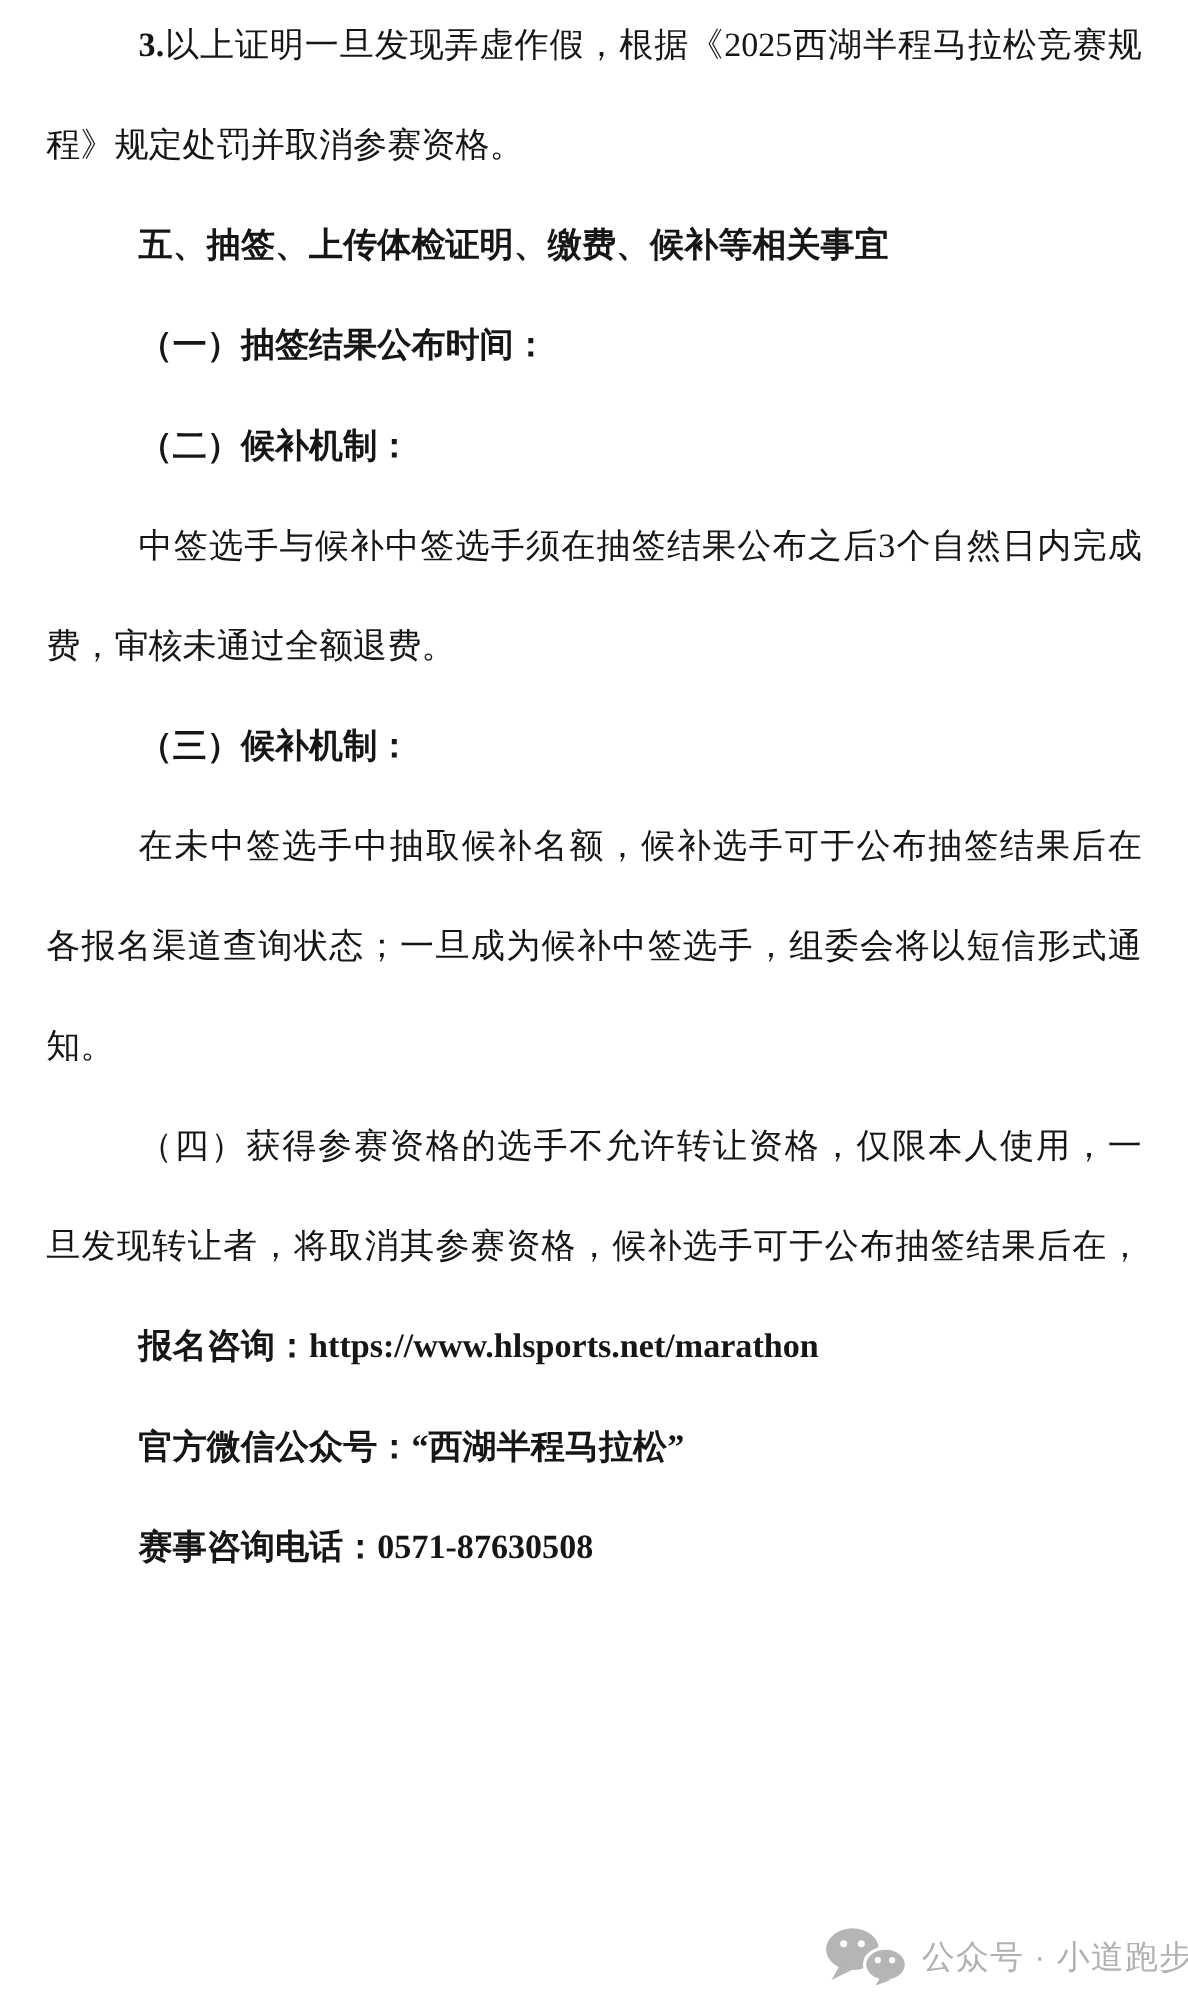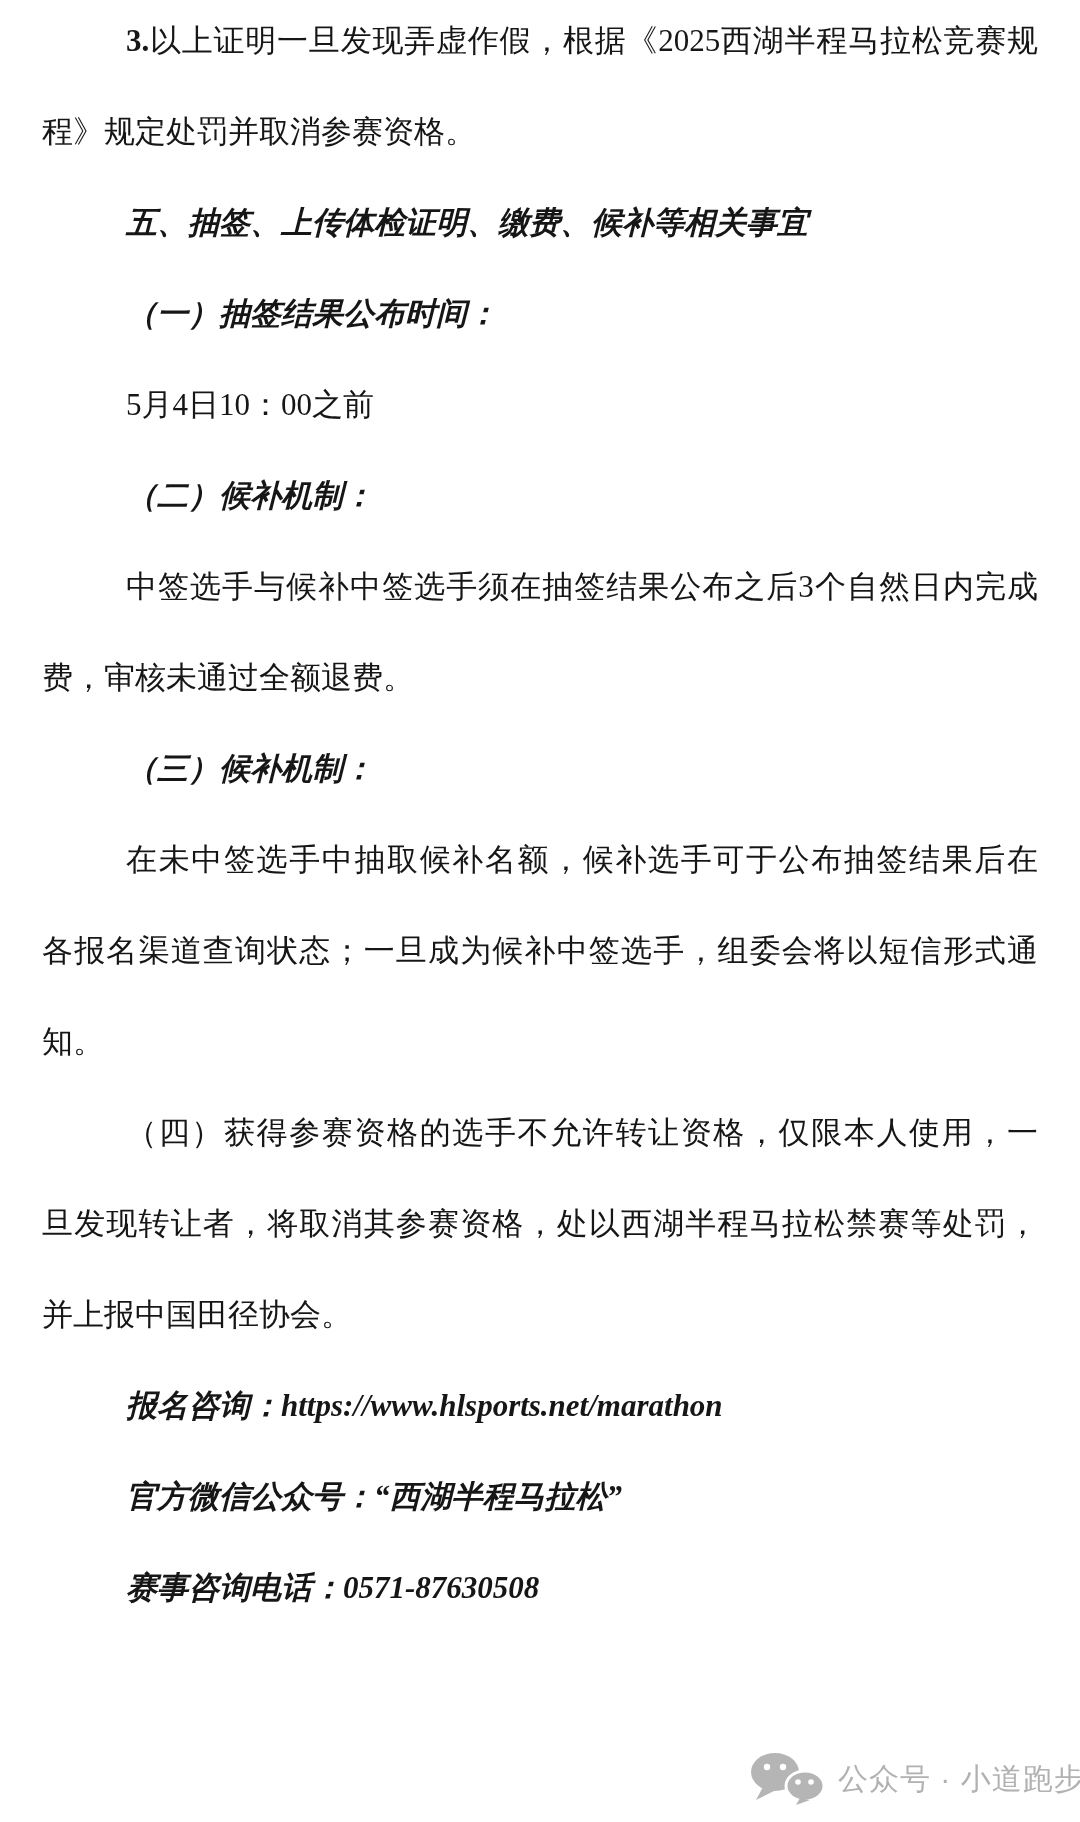"五、抽签、上传体检证明、缴费、候补等相关事宜" .bold { font-style: italic -> none }
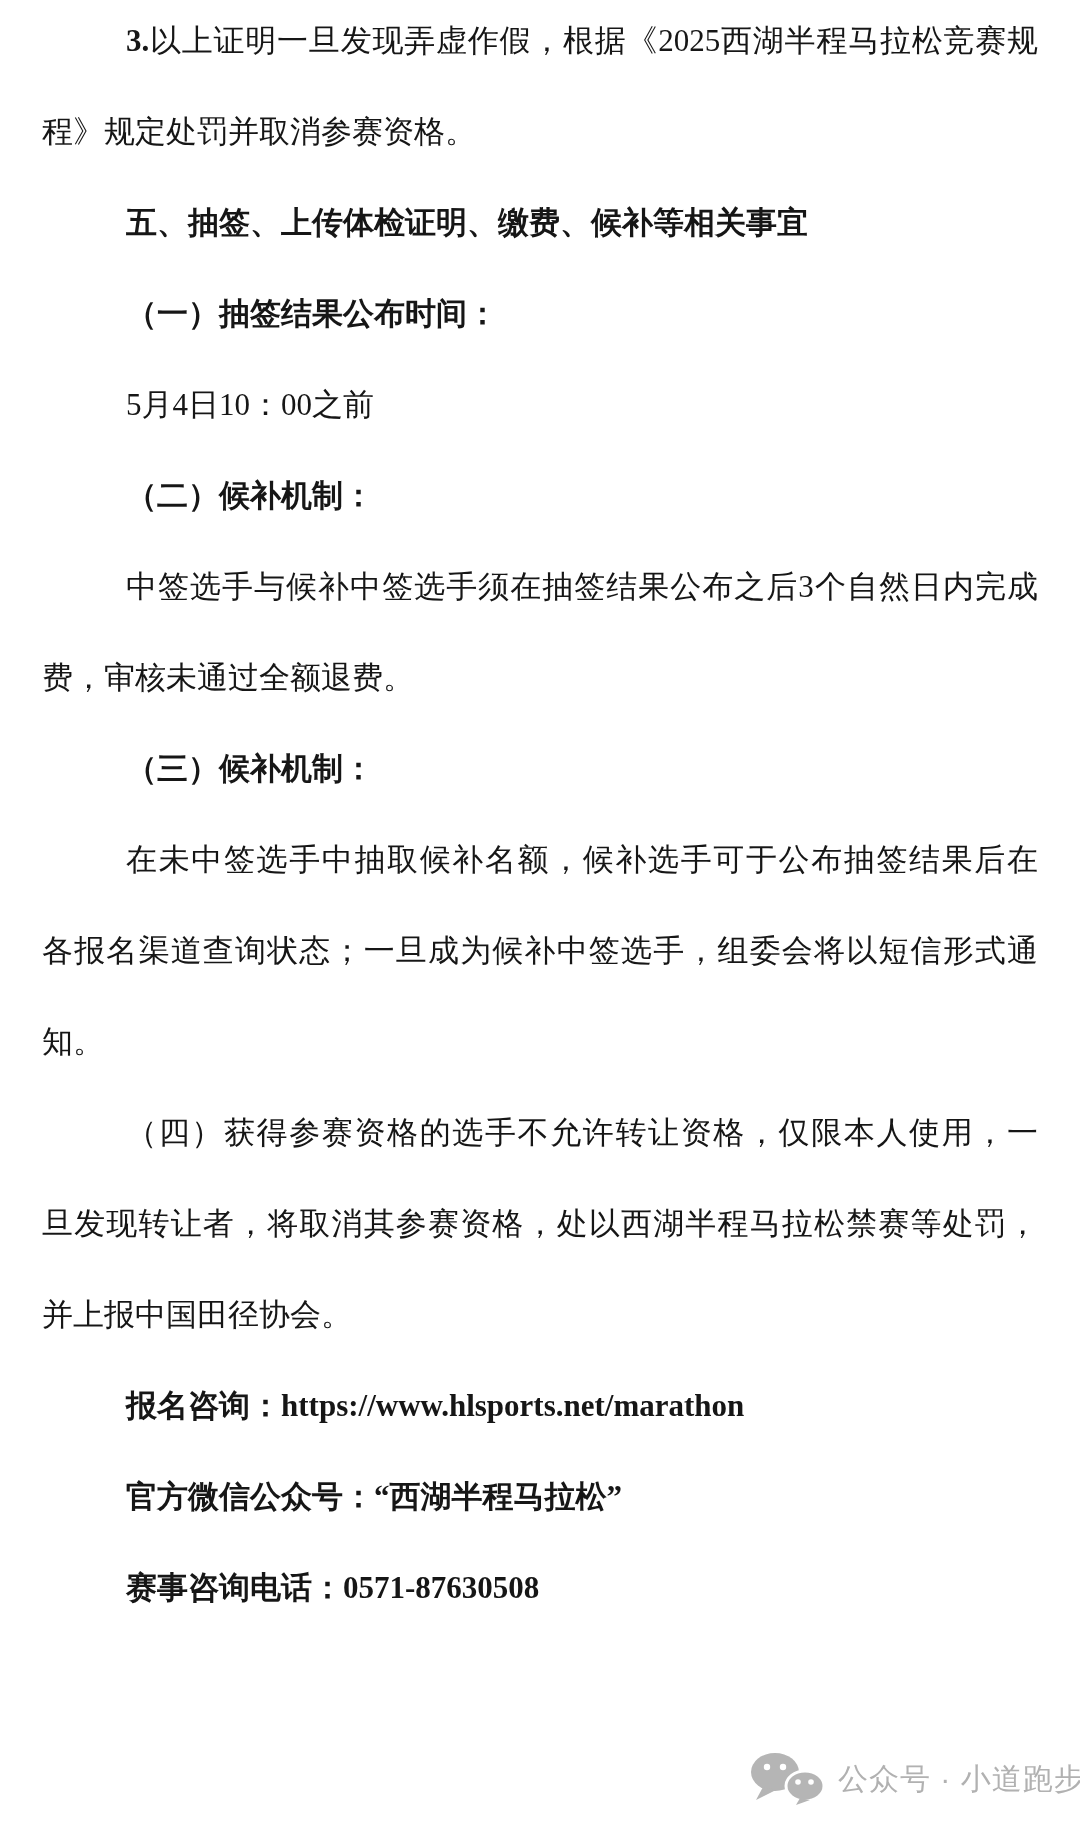"5月4日10：00之前" div.line { html: <div><span>5月4日10：00之前</span></div> -> none }
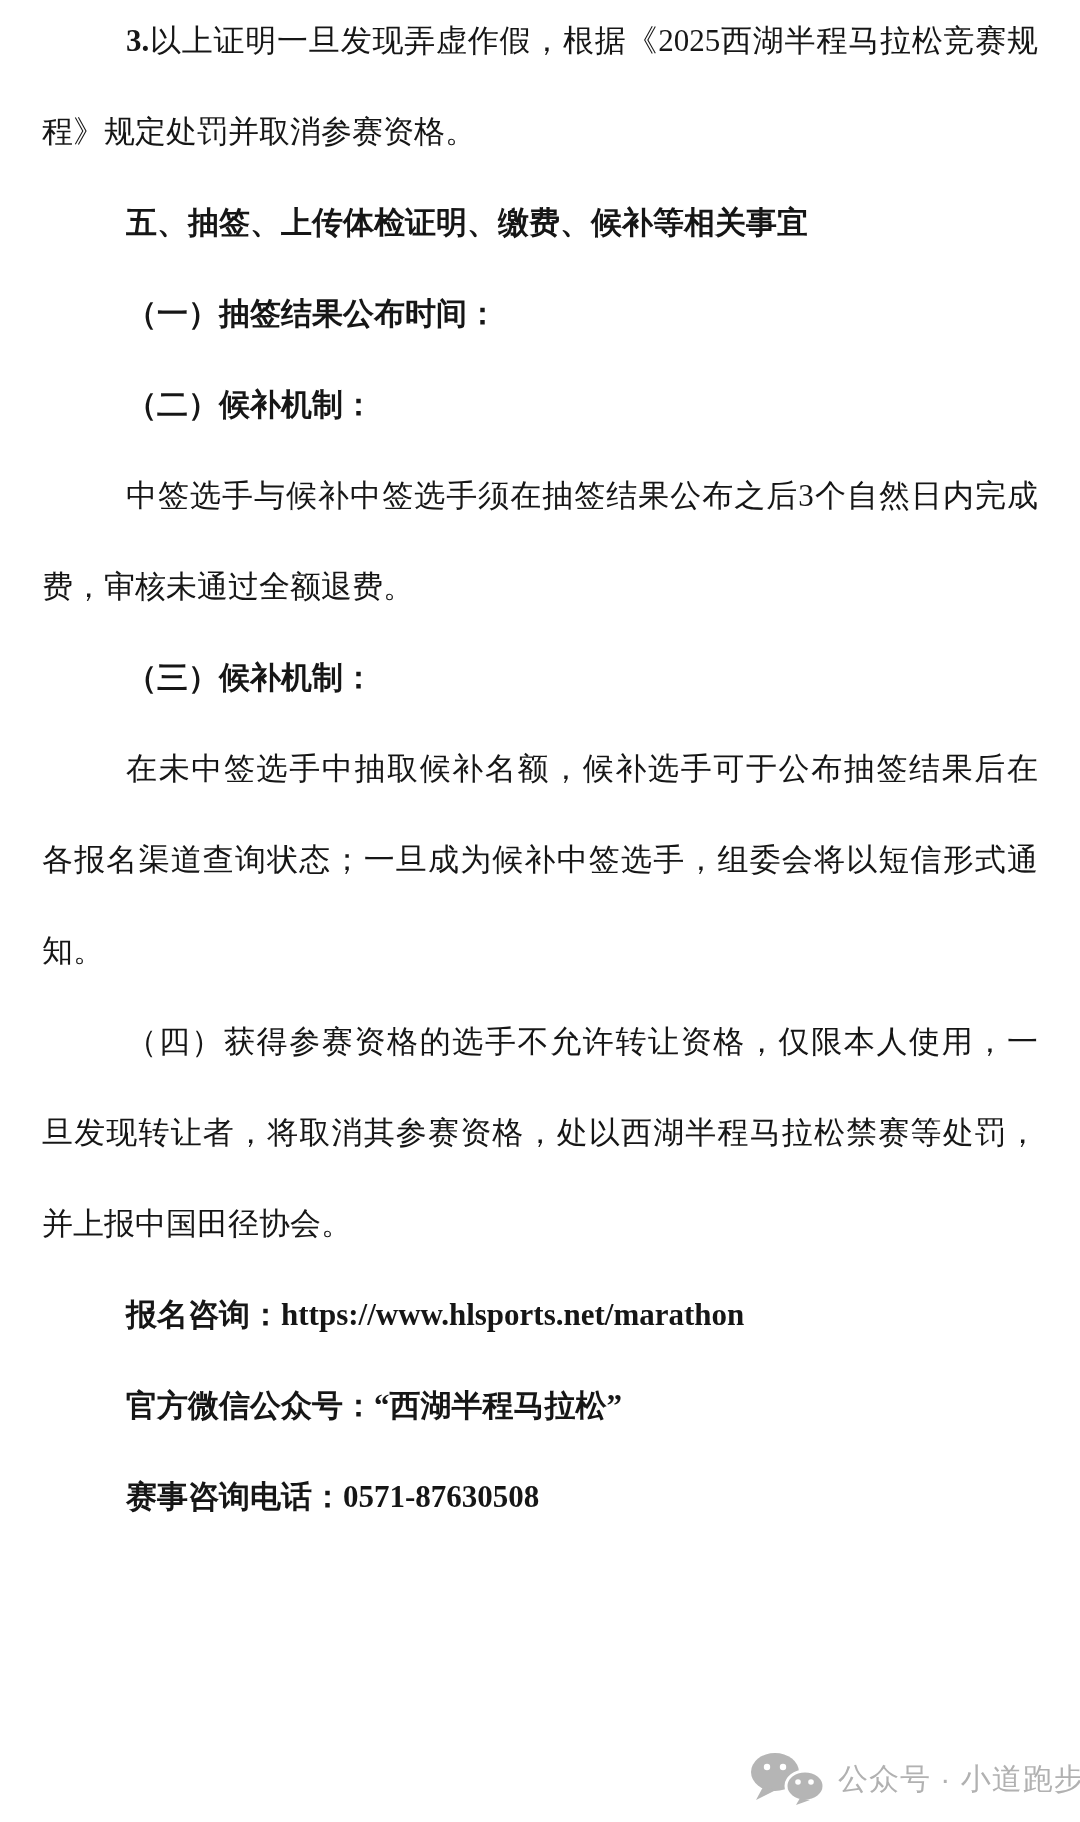"旦发现转让者，将取消其参赛资格，处以西湖半程马拉松禁赛等处罚，" span { text: 处以西湖半程马拉松禁赛等处罚 -> 候补选手可于公布抽签结果后在 }
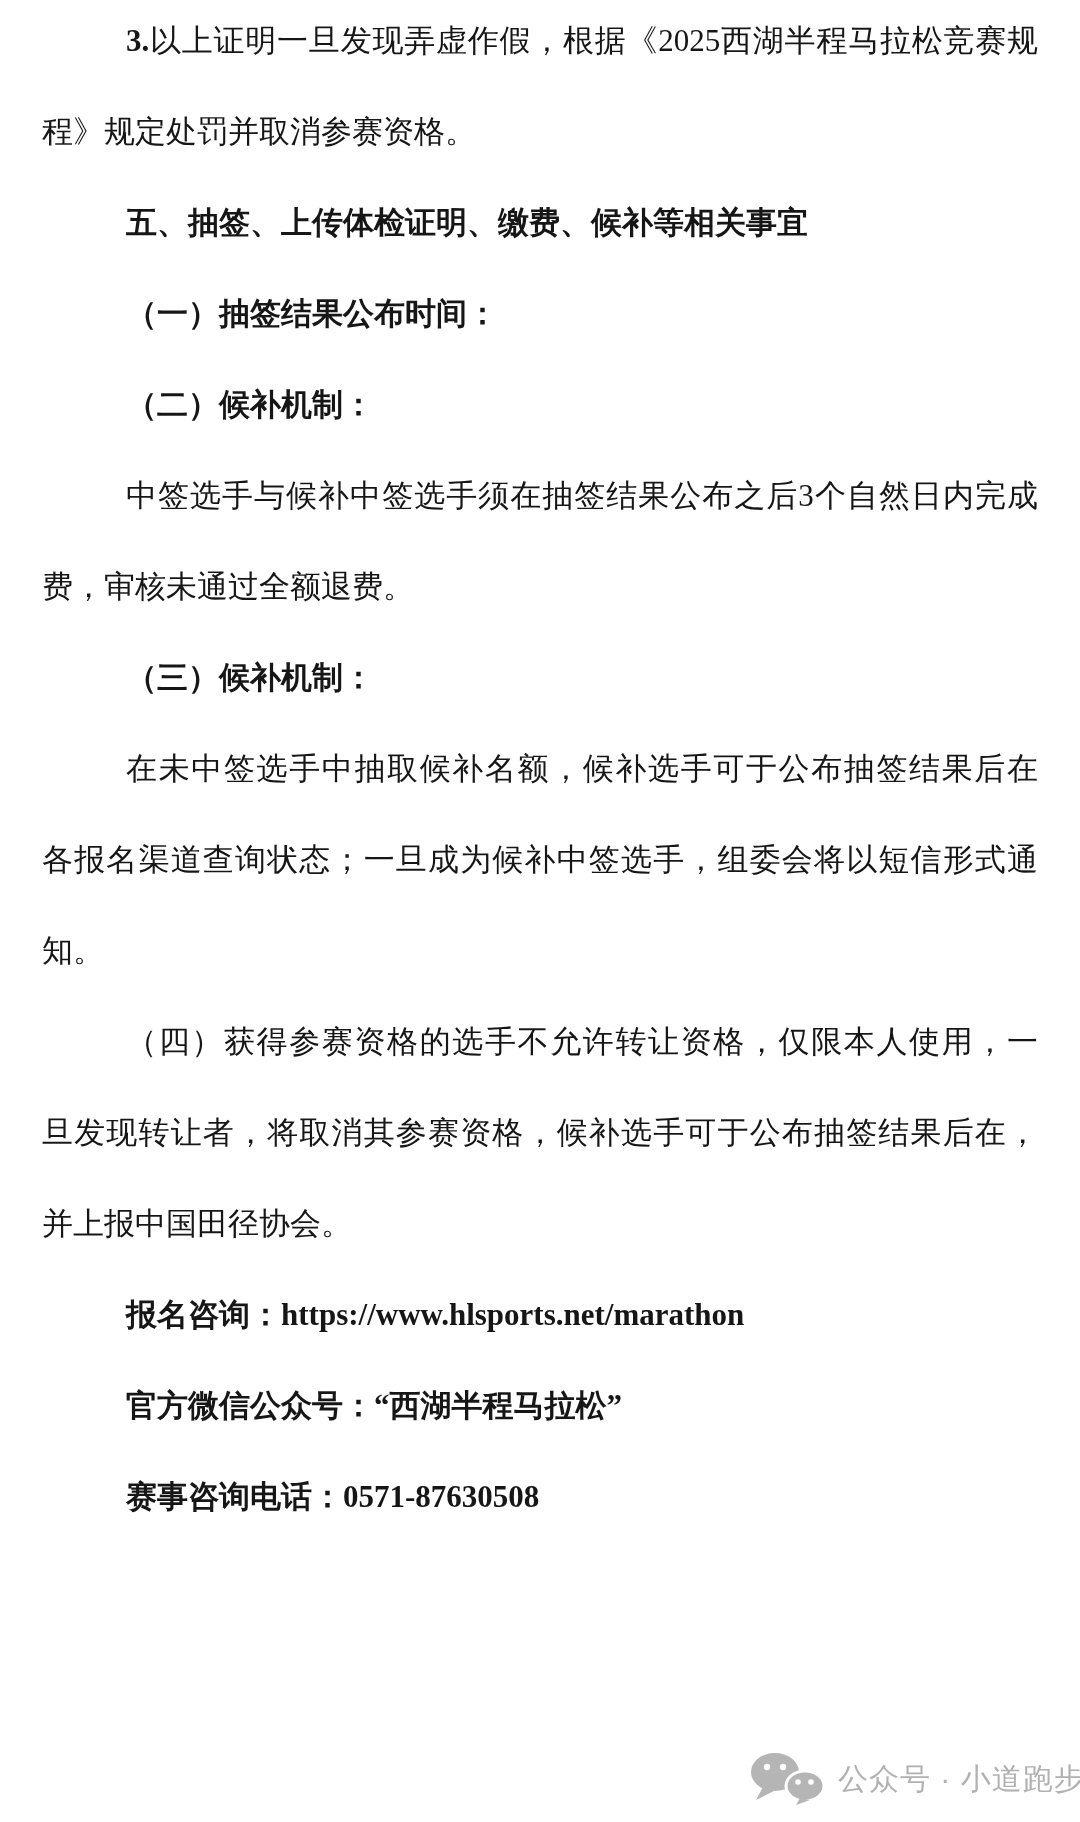"并上报中国田径协会。" div.line { html: <div><span>并上报中国田径协会。</span></div> -> none }
